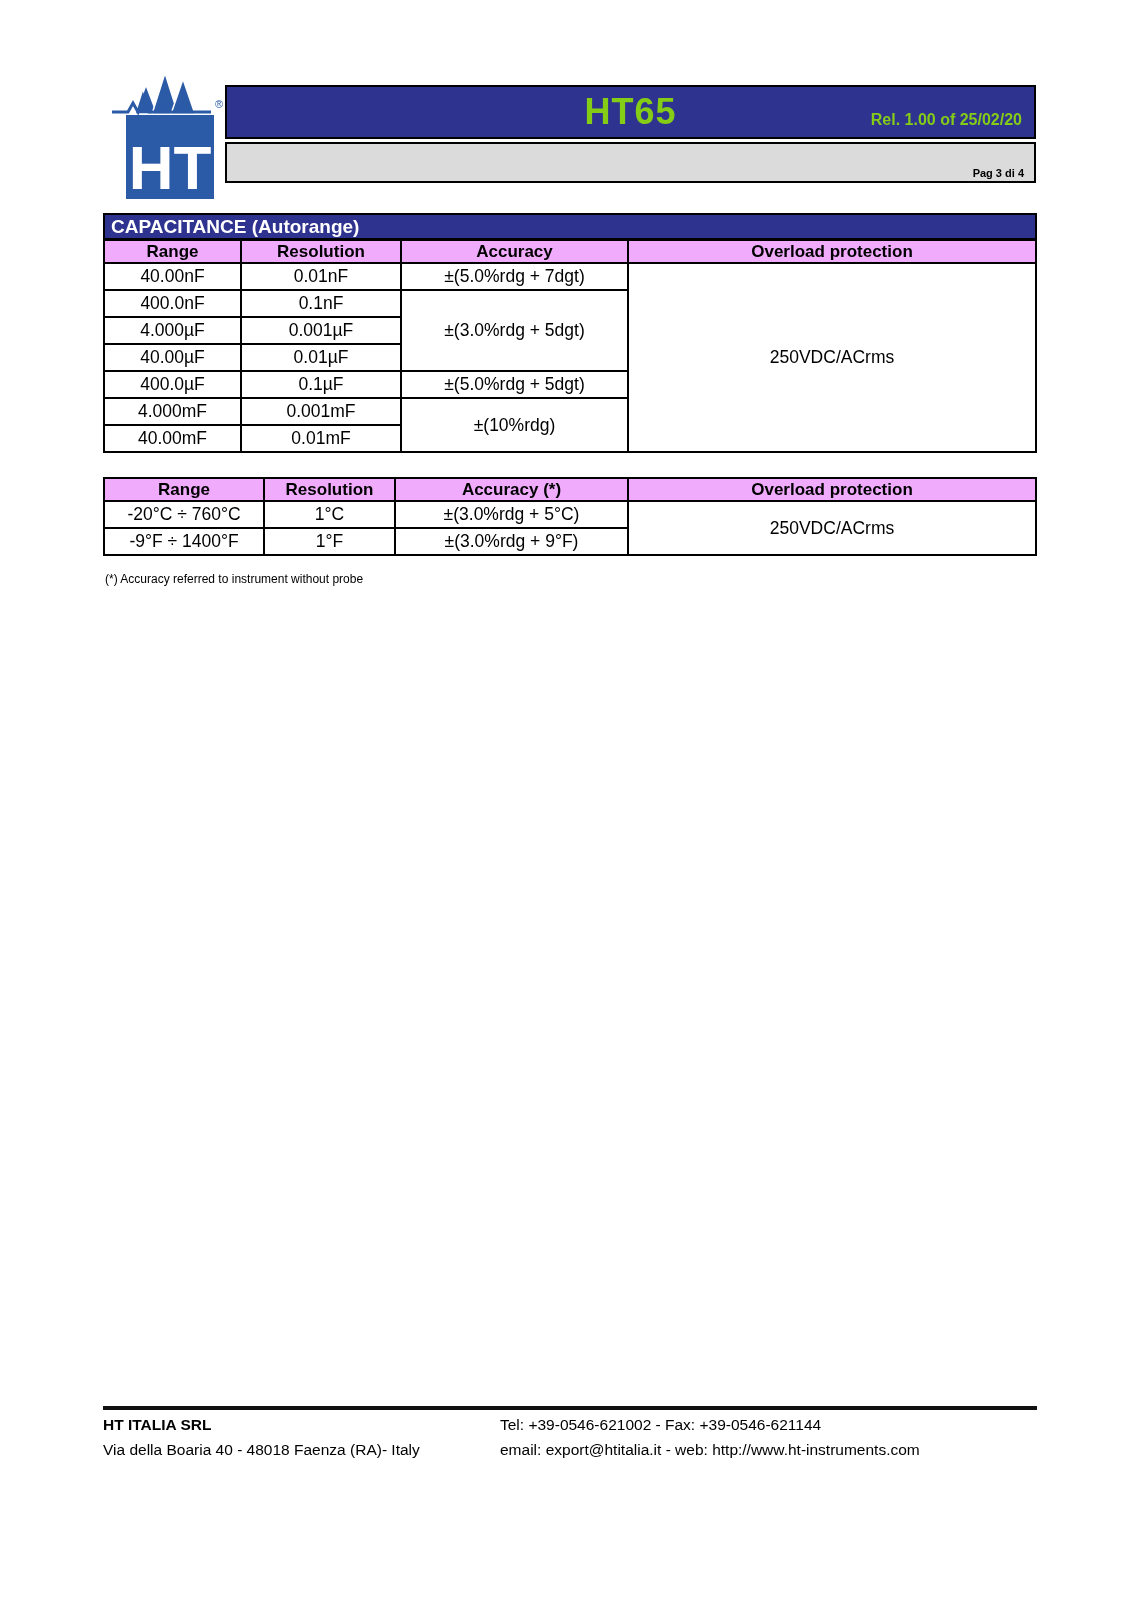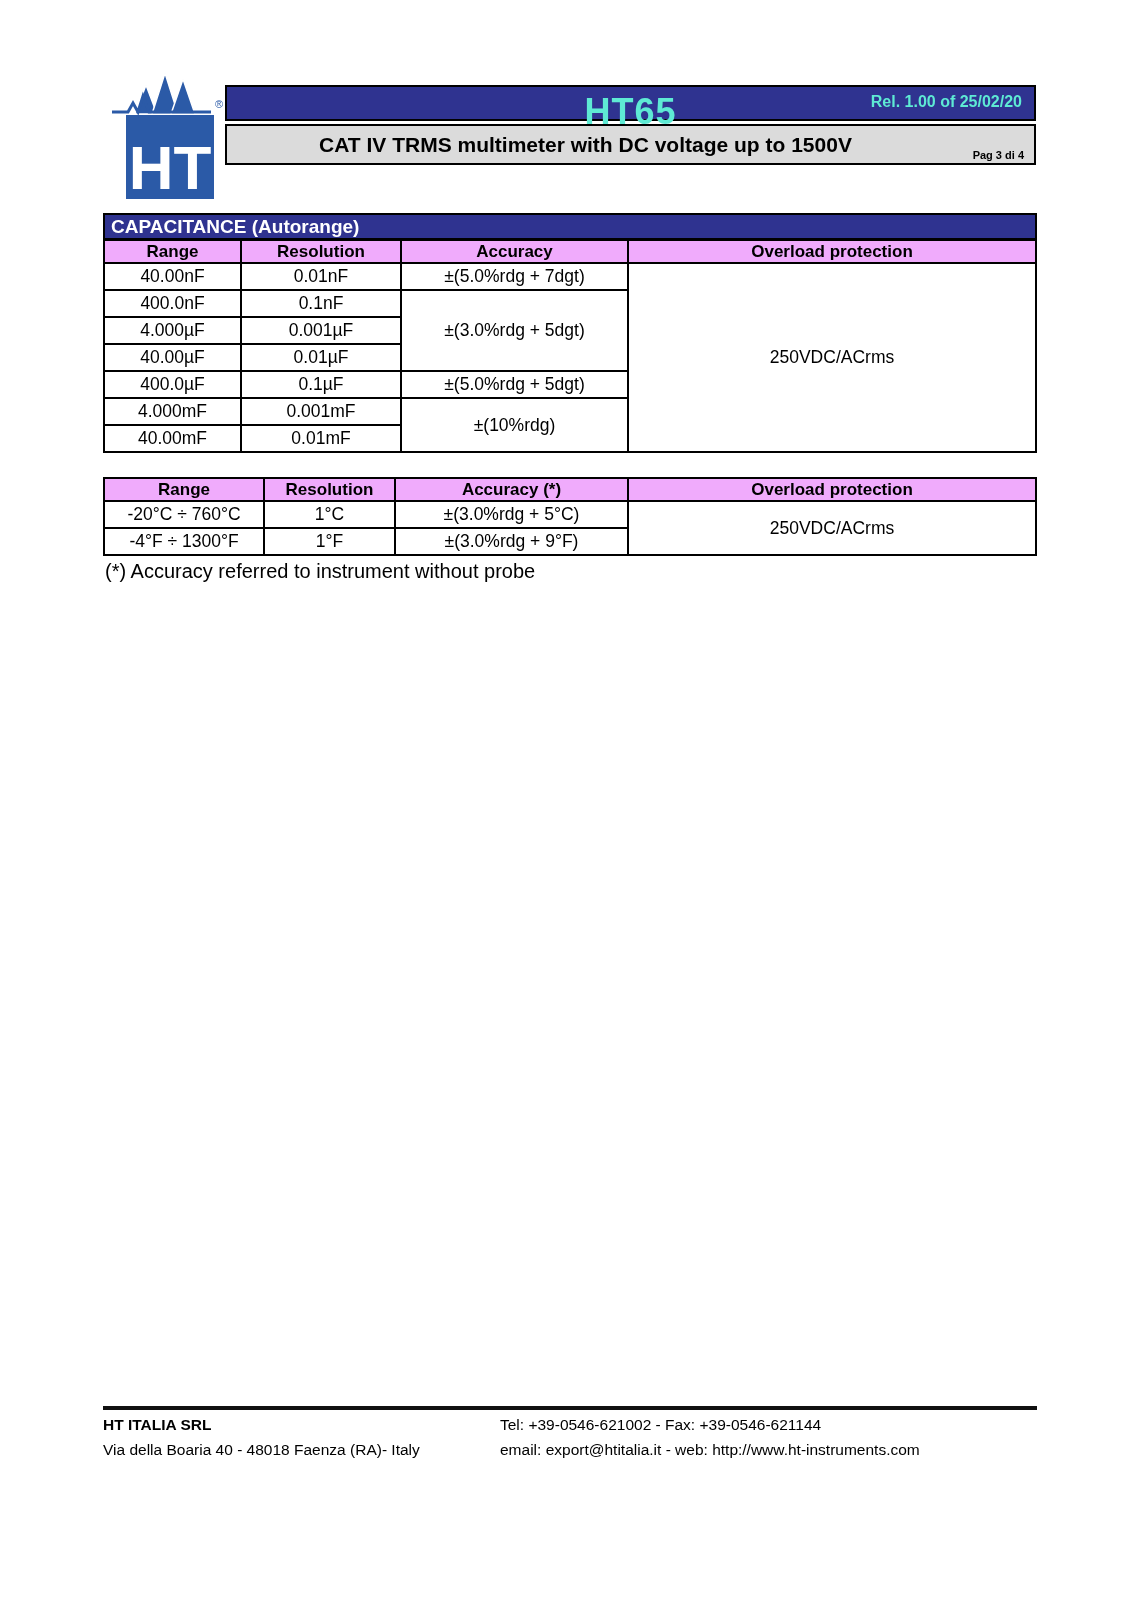"HT65" .bar-blue { color: #5eead4 -> #84cc16; height: 36px -> 54px }
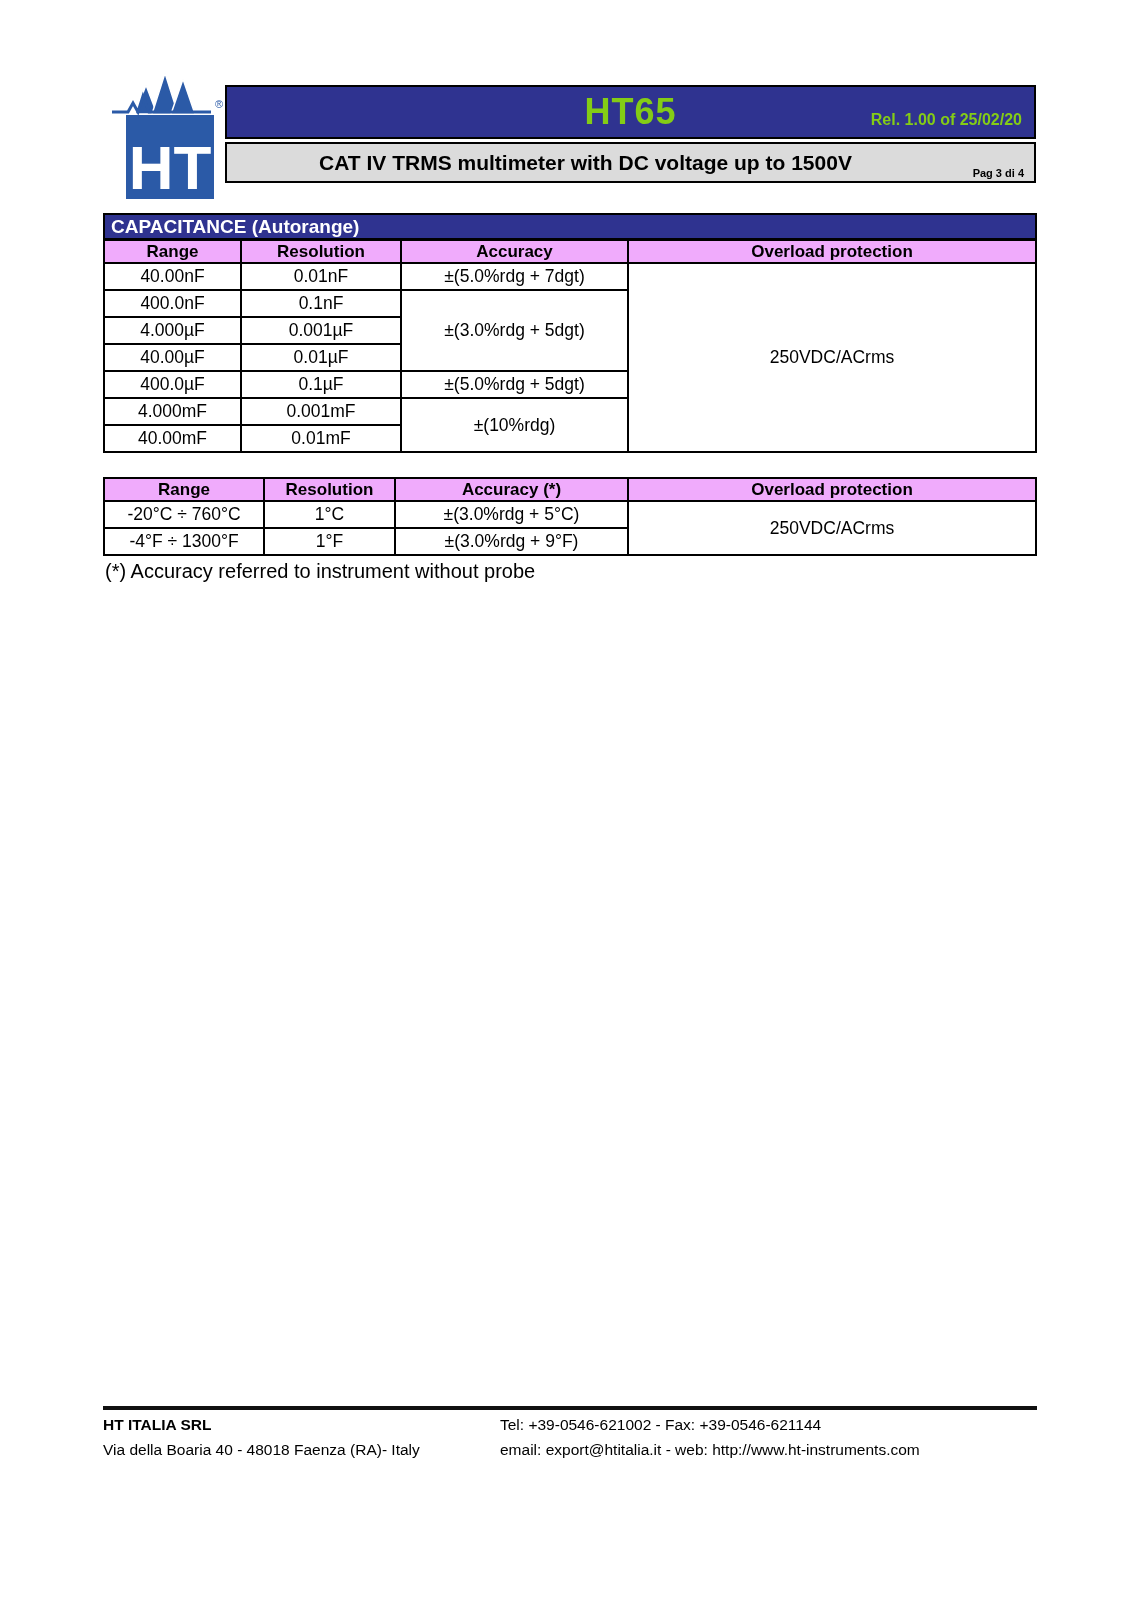"CAT IV TRMS multimeter with" span.subtitle { html: <span>CAT IV TRMS multimeter with DC voltage up to 1500V</span> -> none }
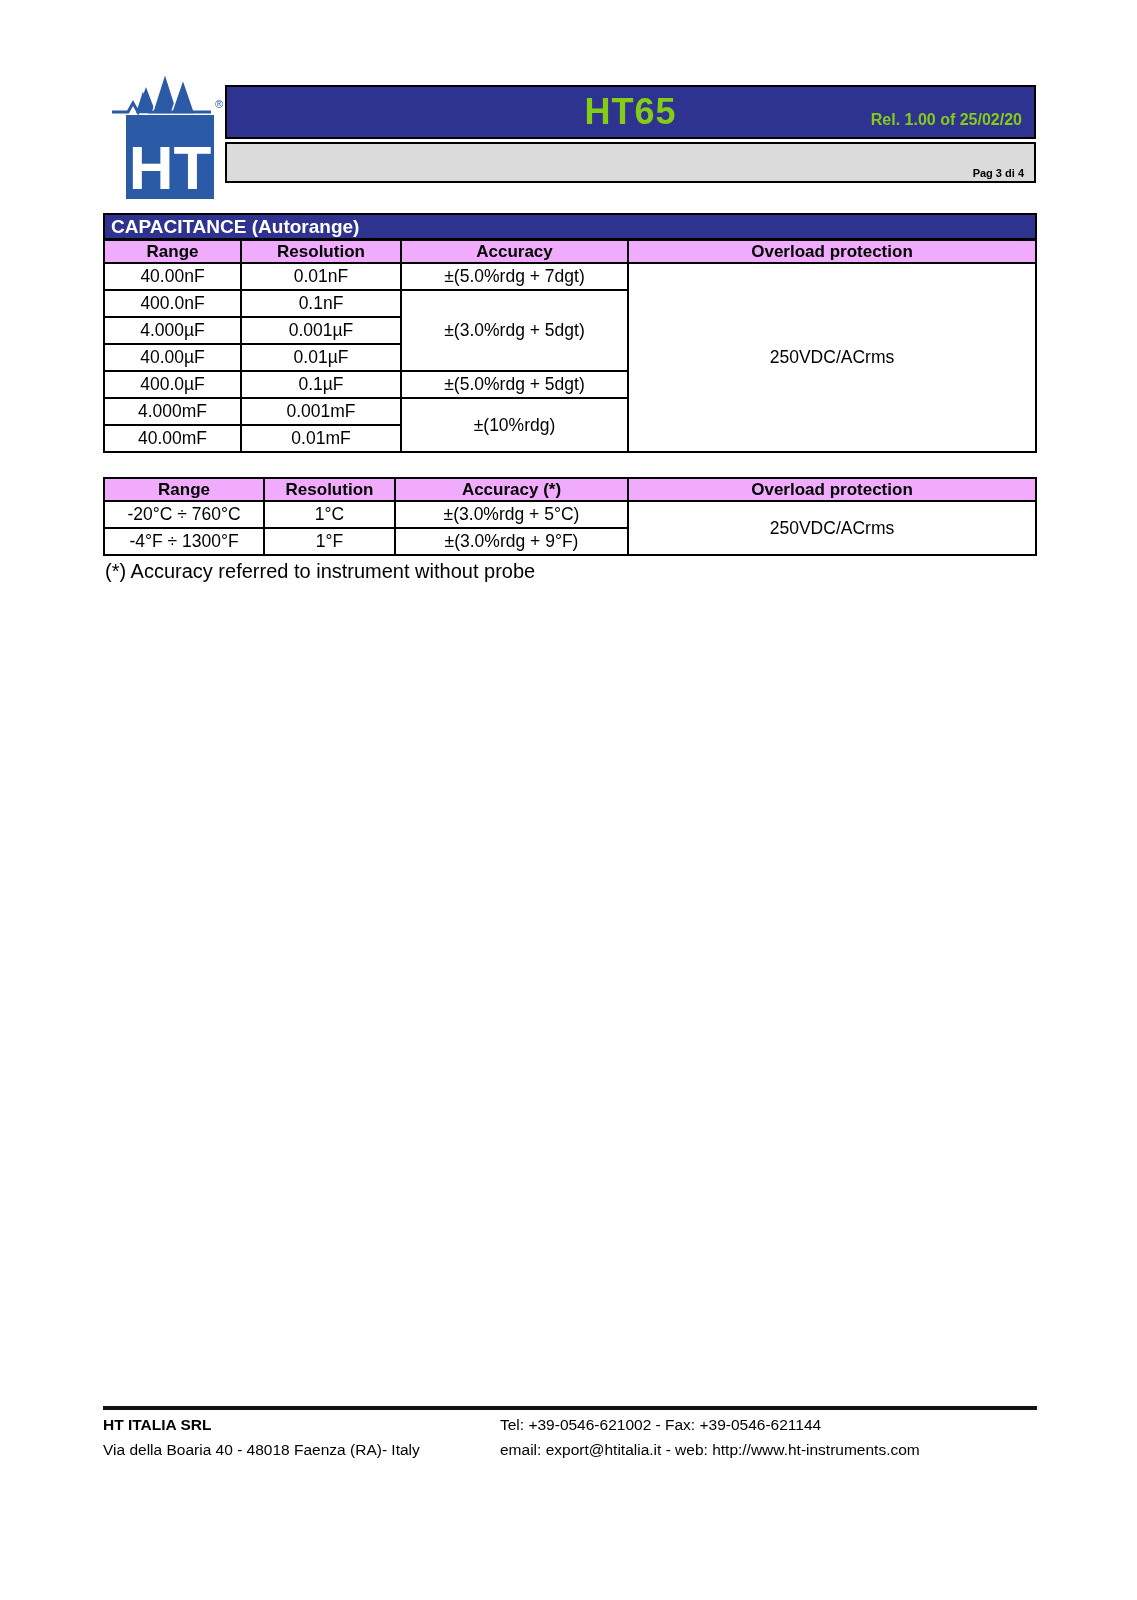"-4°F ÷ 1300°F" td { text: -4°F ÷  1300 -> -9°F ÷  1400 }
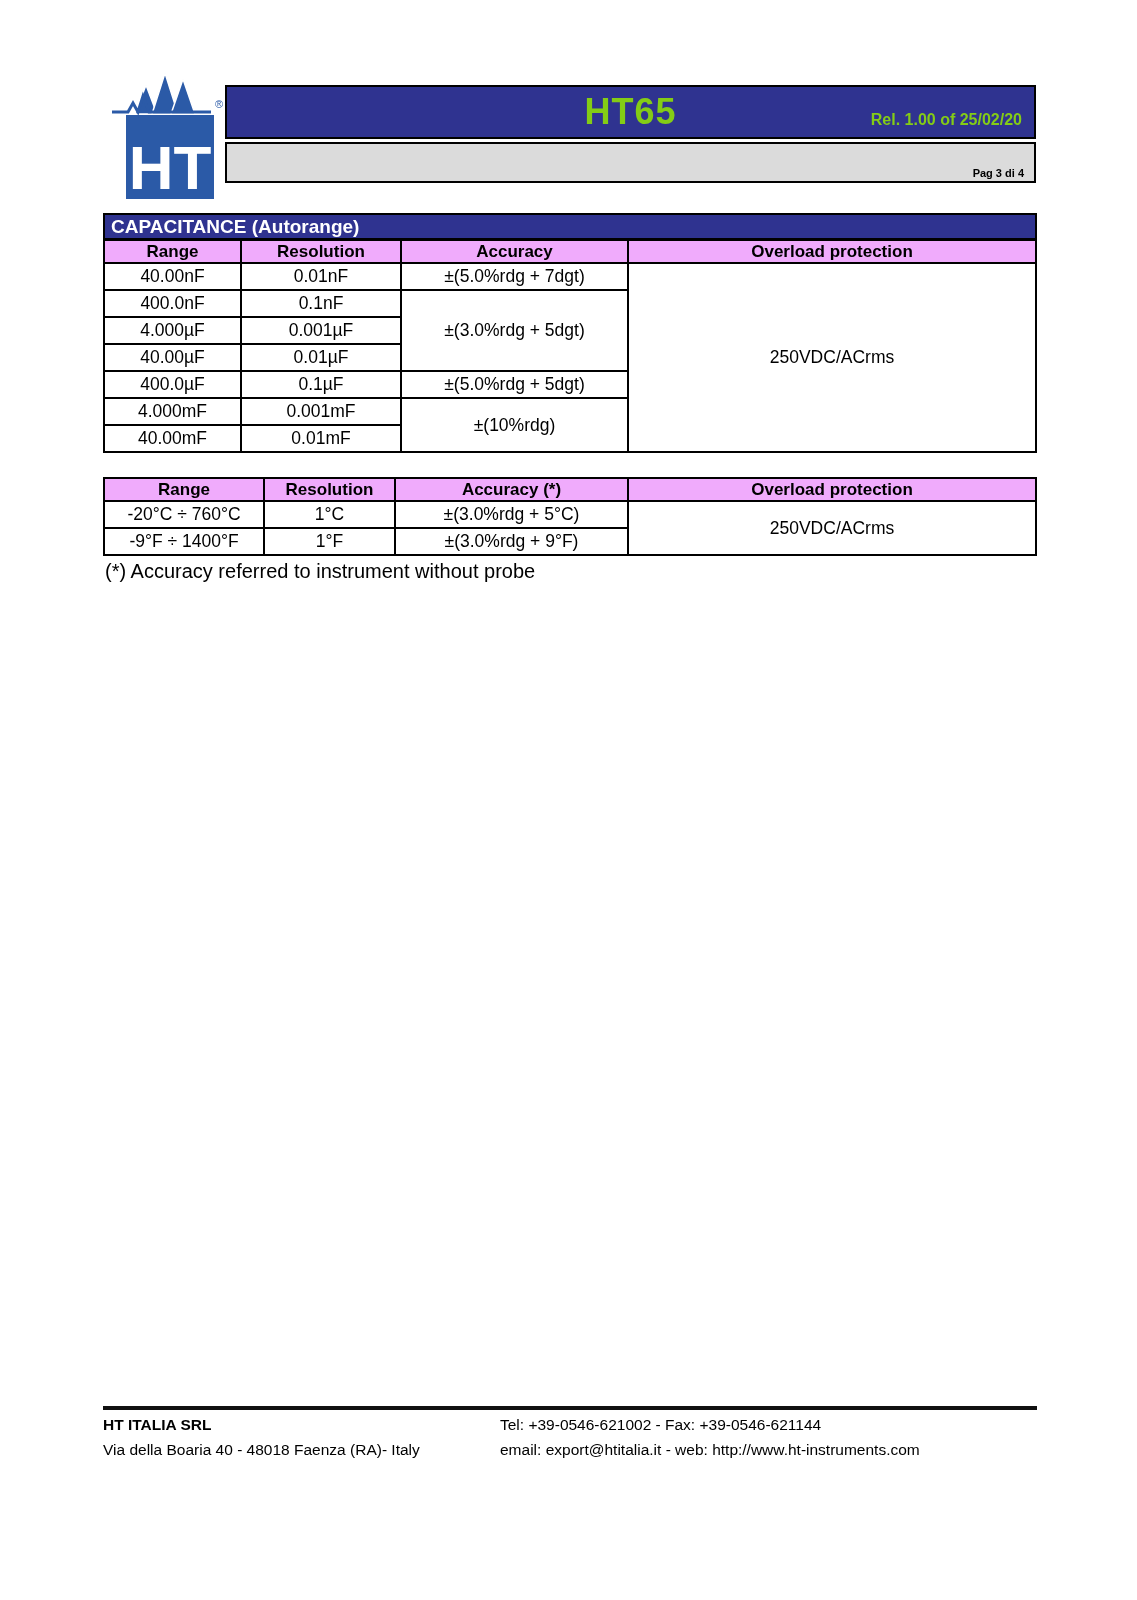"(*) Accuracy referred to instrument" .footnote { font-size: 20px -> 12px; margin-top: 4px -> 16px }
